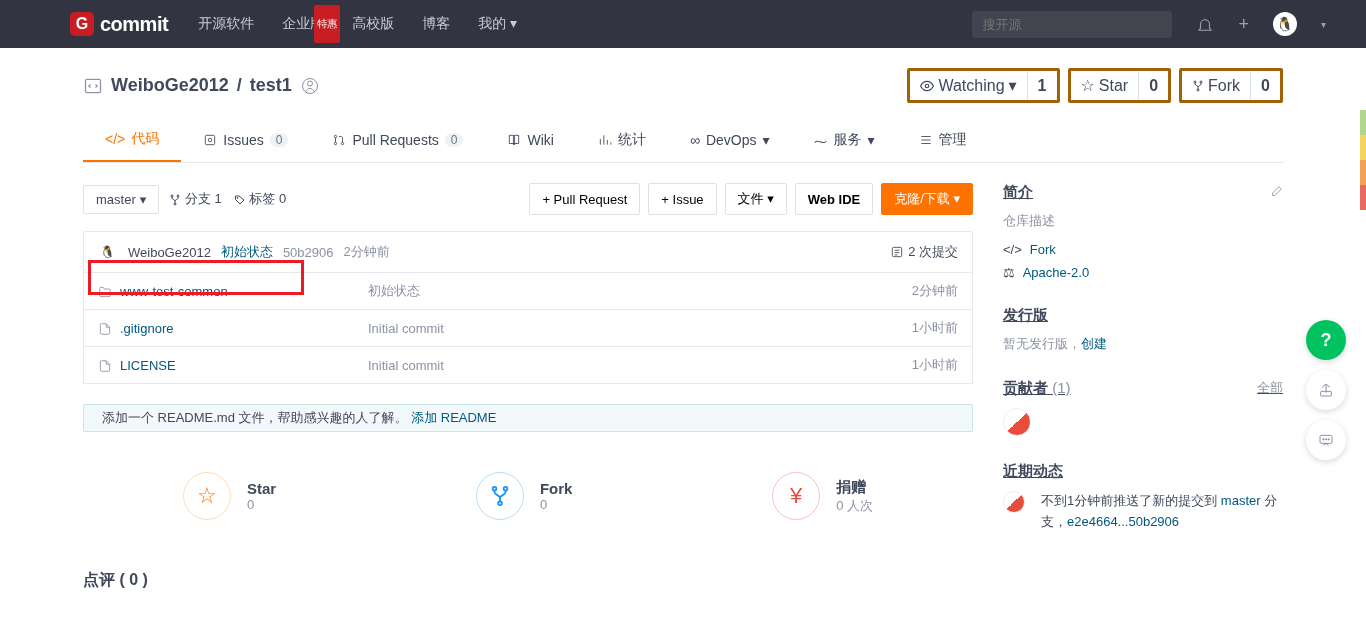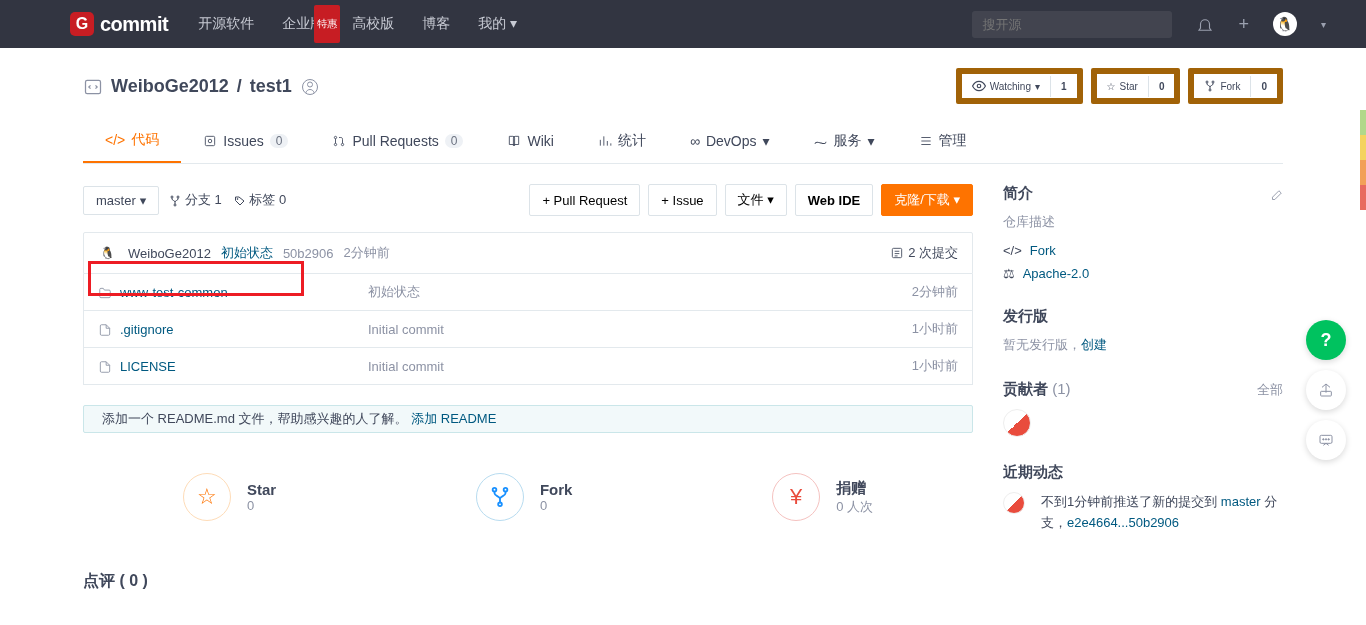"Watching" .action-btn { border: 6px solid #a16207 -> 3px solid #a16207; font-size: 10px -> 16px }
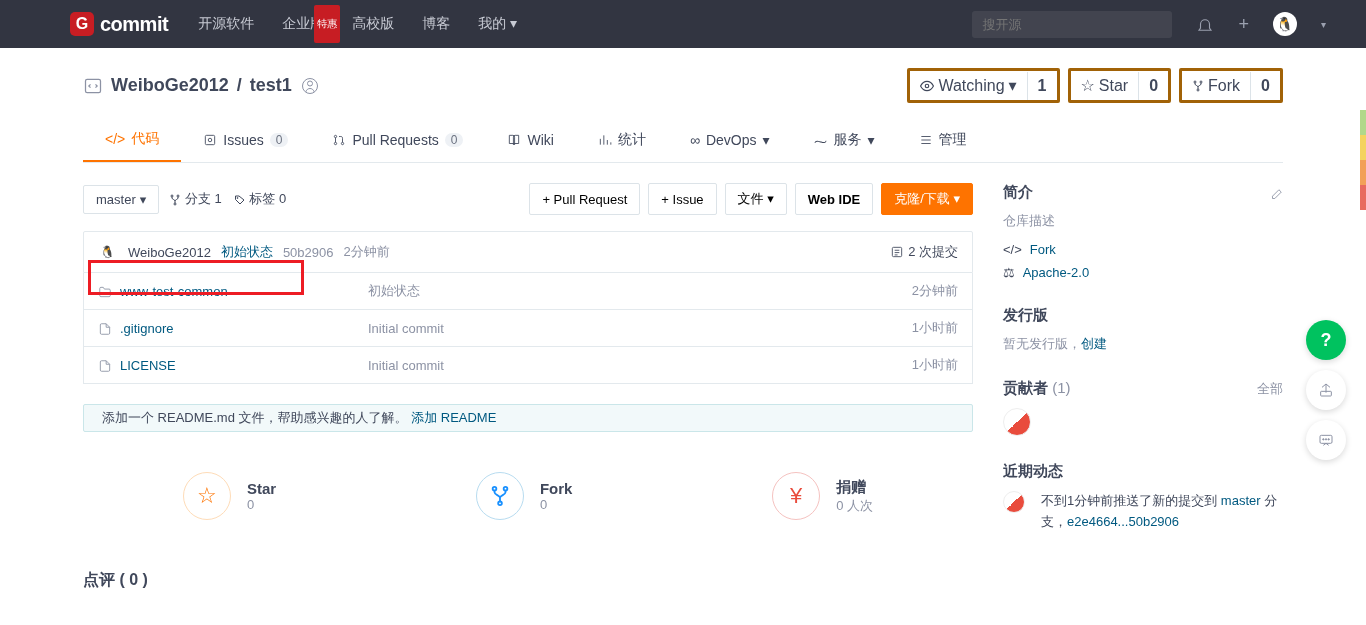"简介" .side-title { align-items: flex-end -> flex-start; text-decoration: none -> underline }
